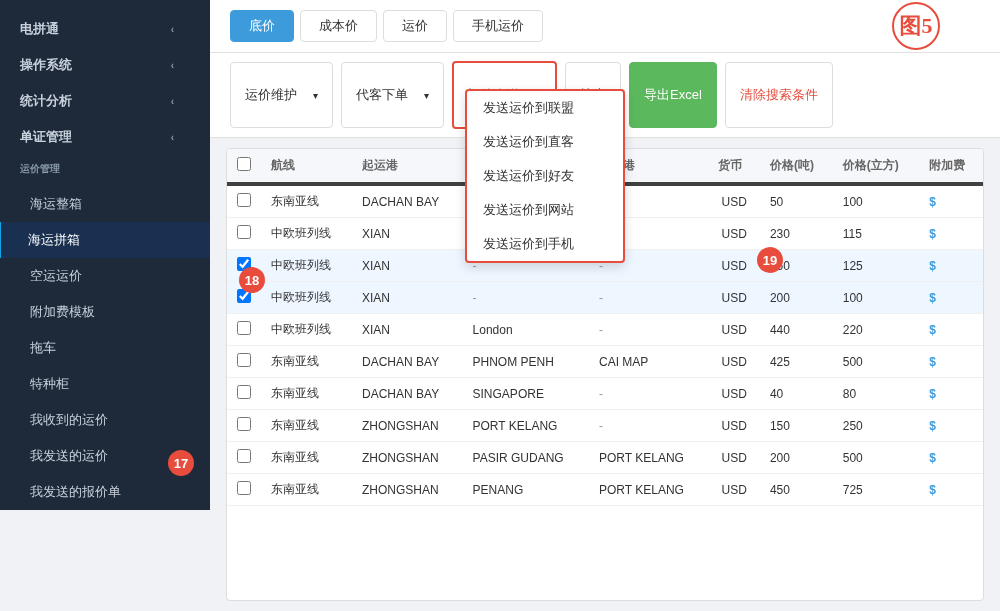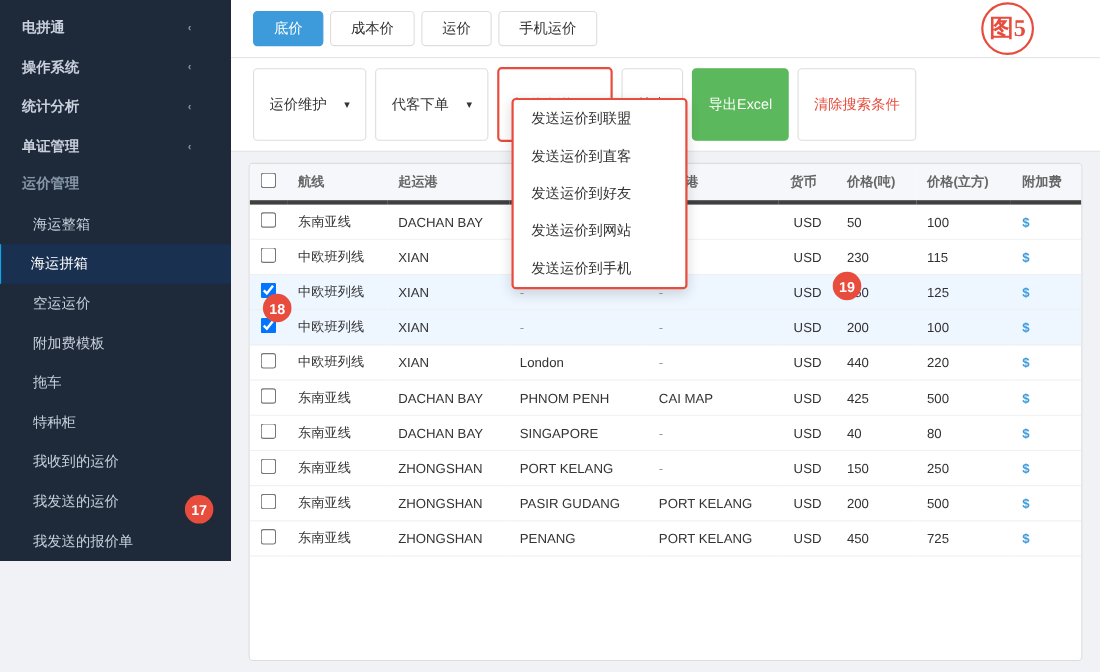"运价管理" .sidebar-subsection { font-size: 13px -> 10px }
